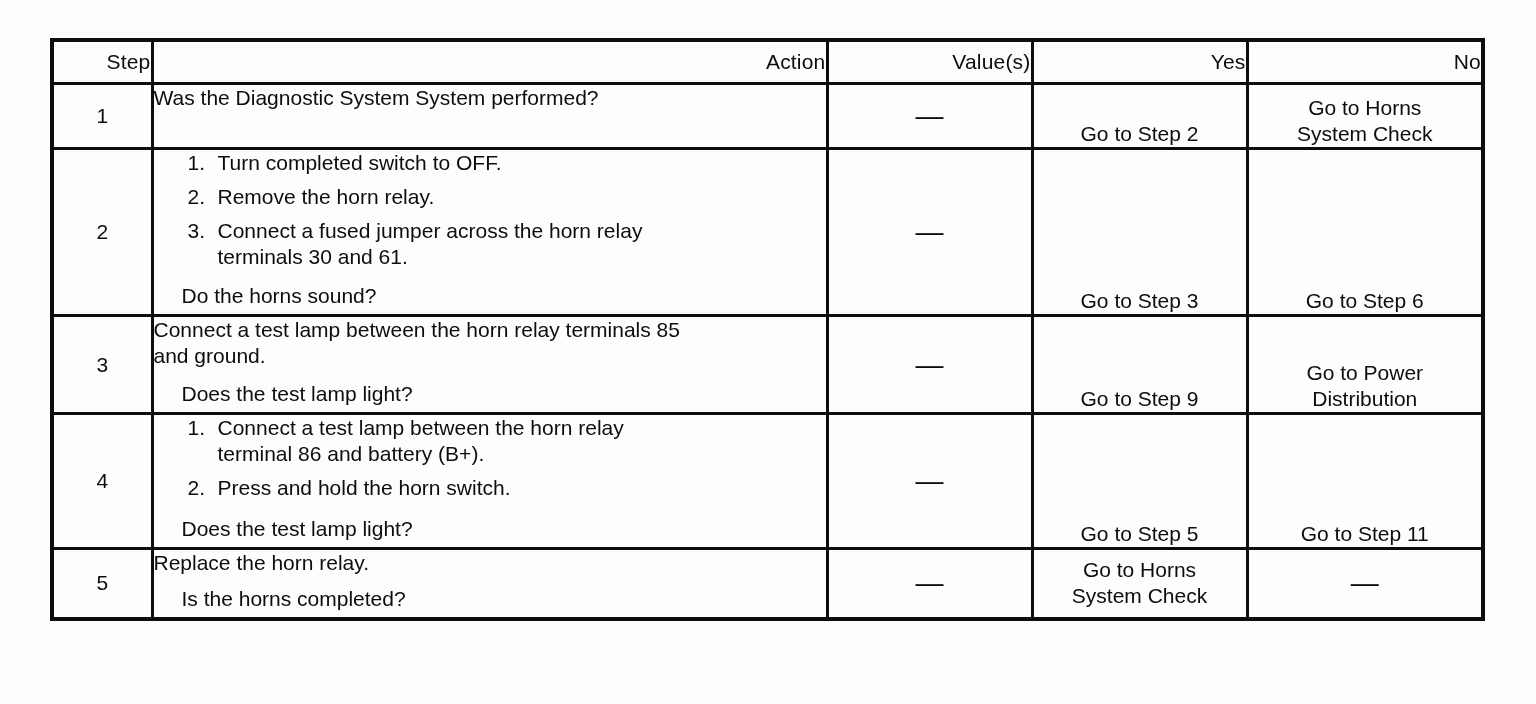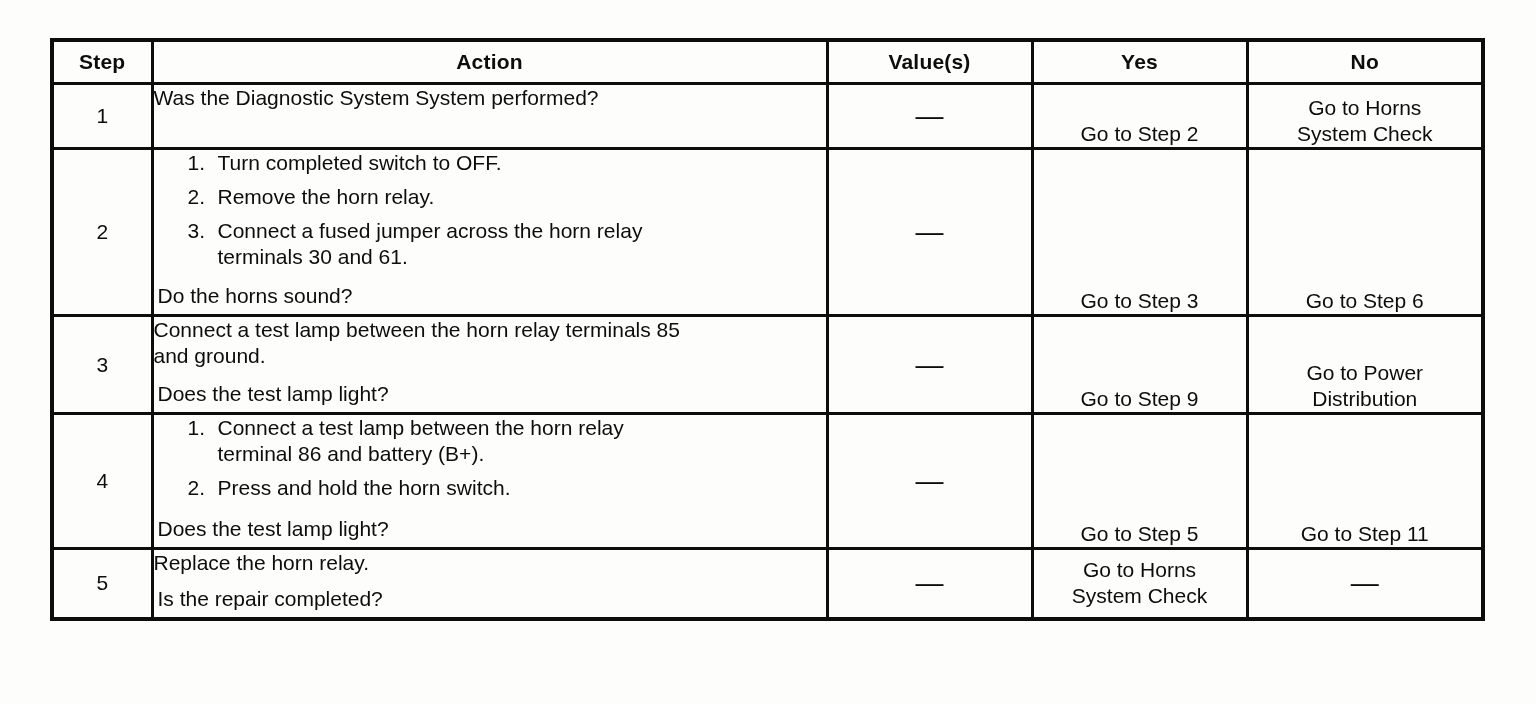"Step" th.hdr { font-weight: bold -> normal; text-align: center -> right }
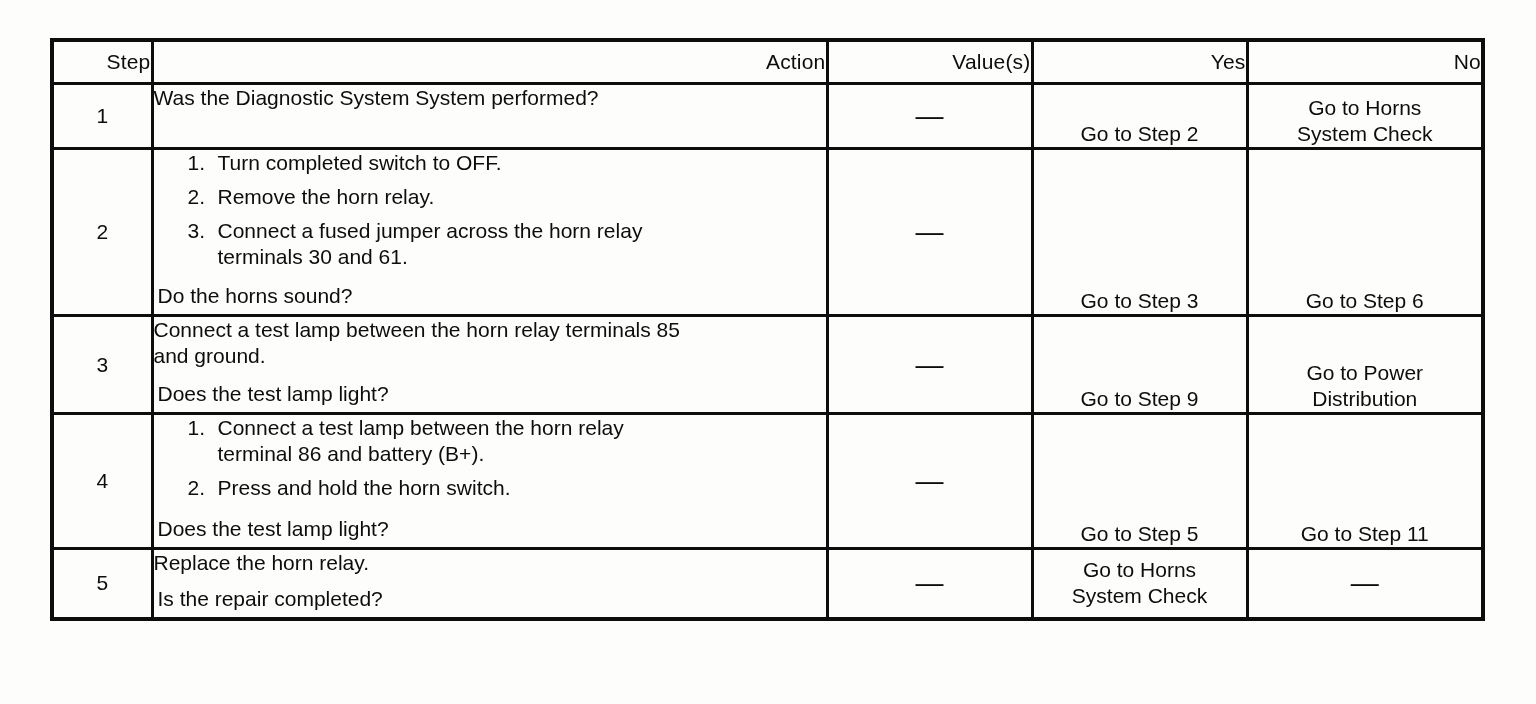"Do the horns sound?" .question { left: 4px -> 28px }
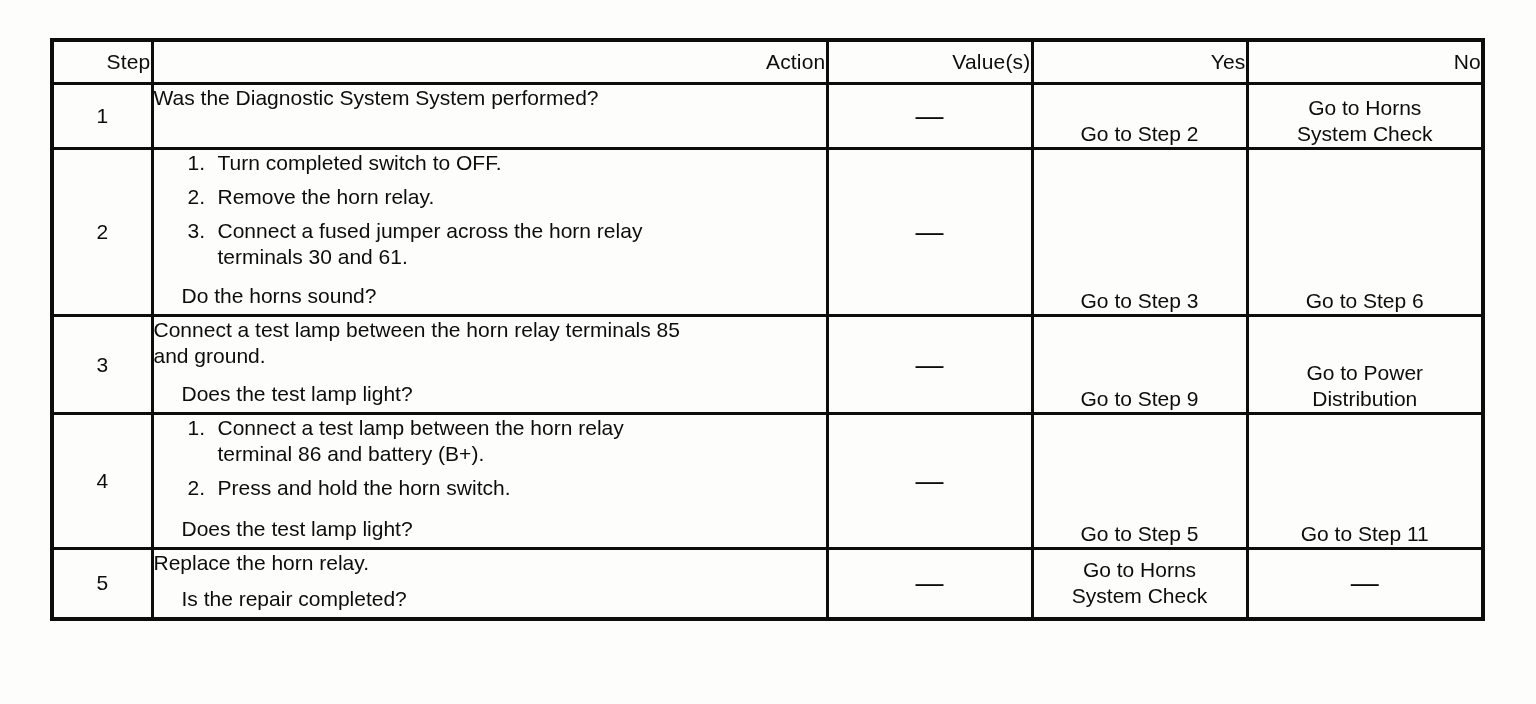"Is the repair completed?" div.question { text: repair -> horns }
